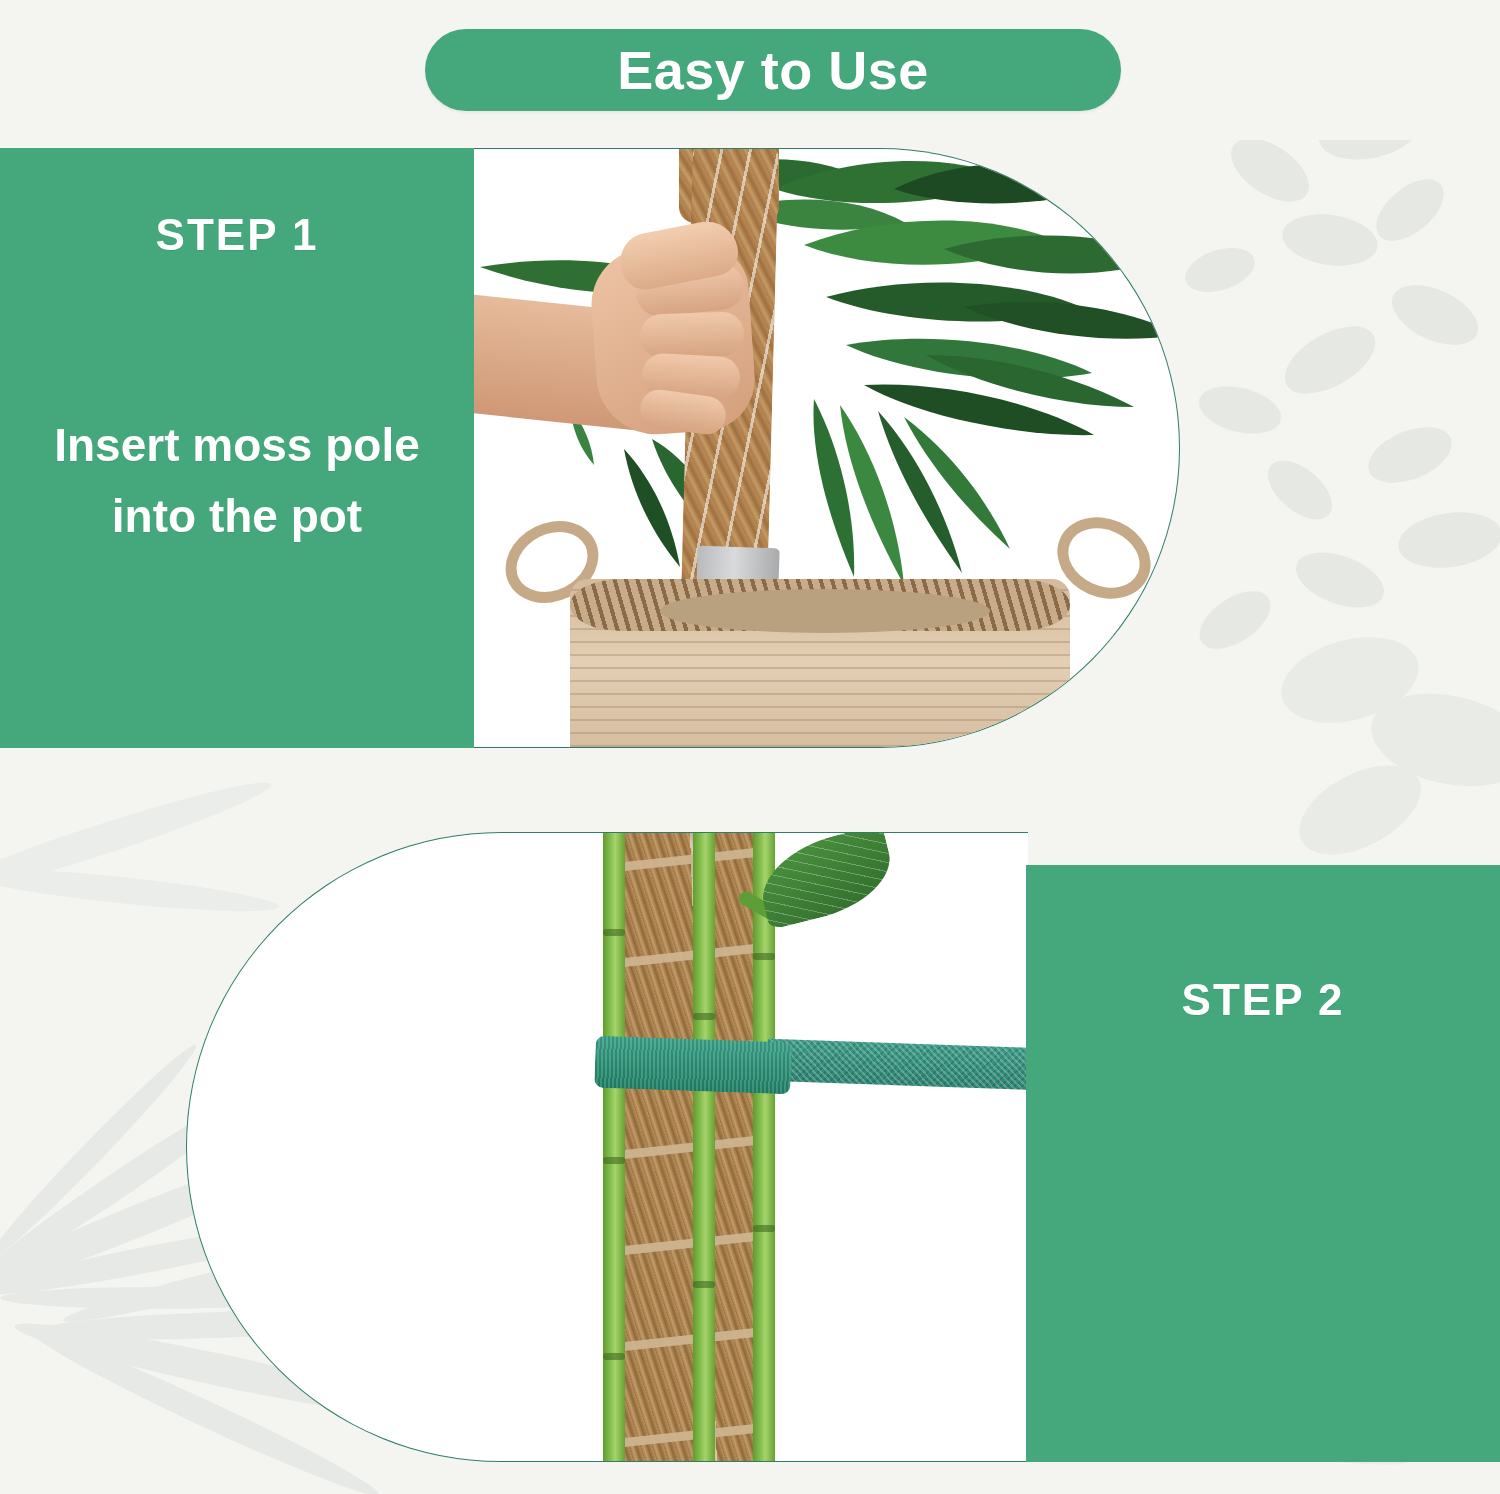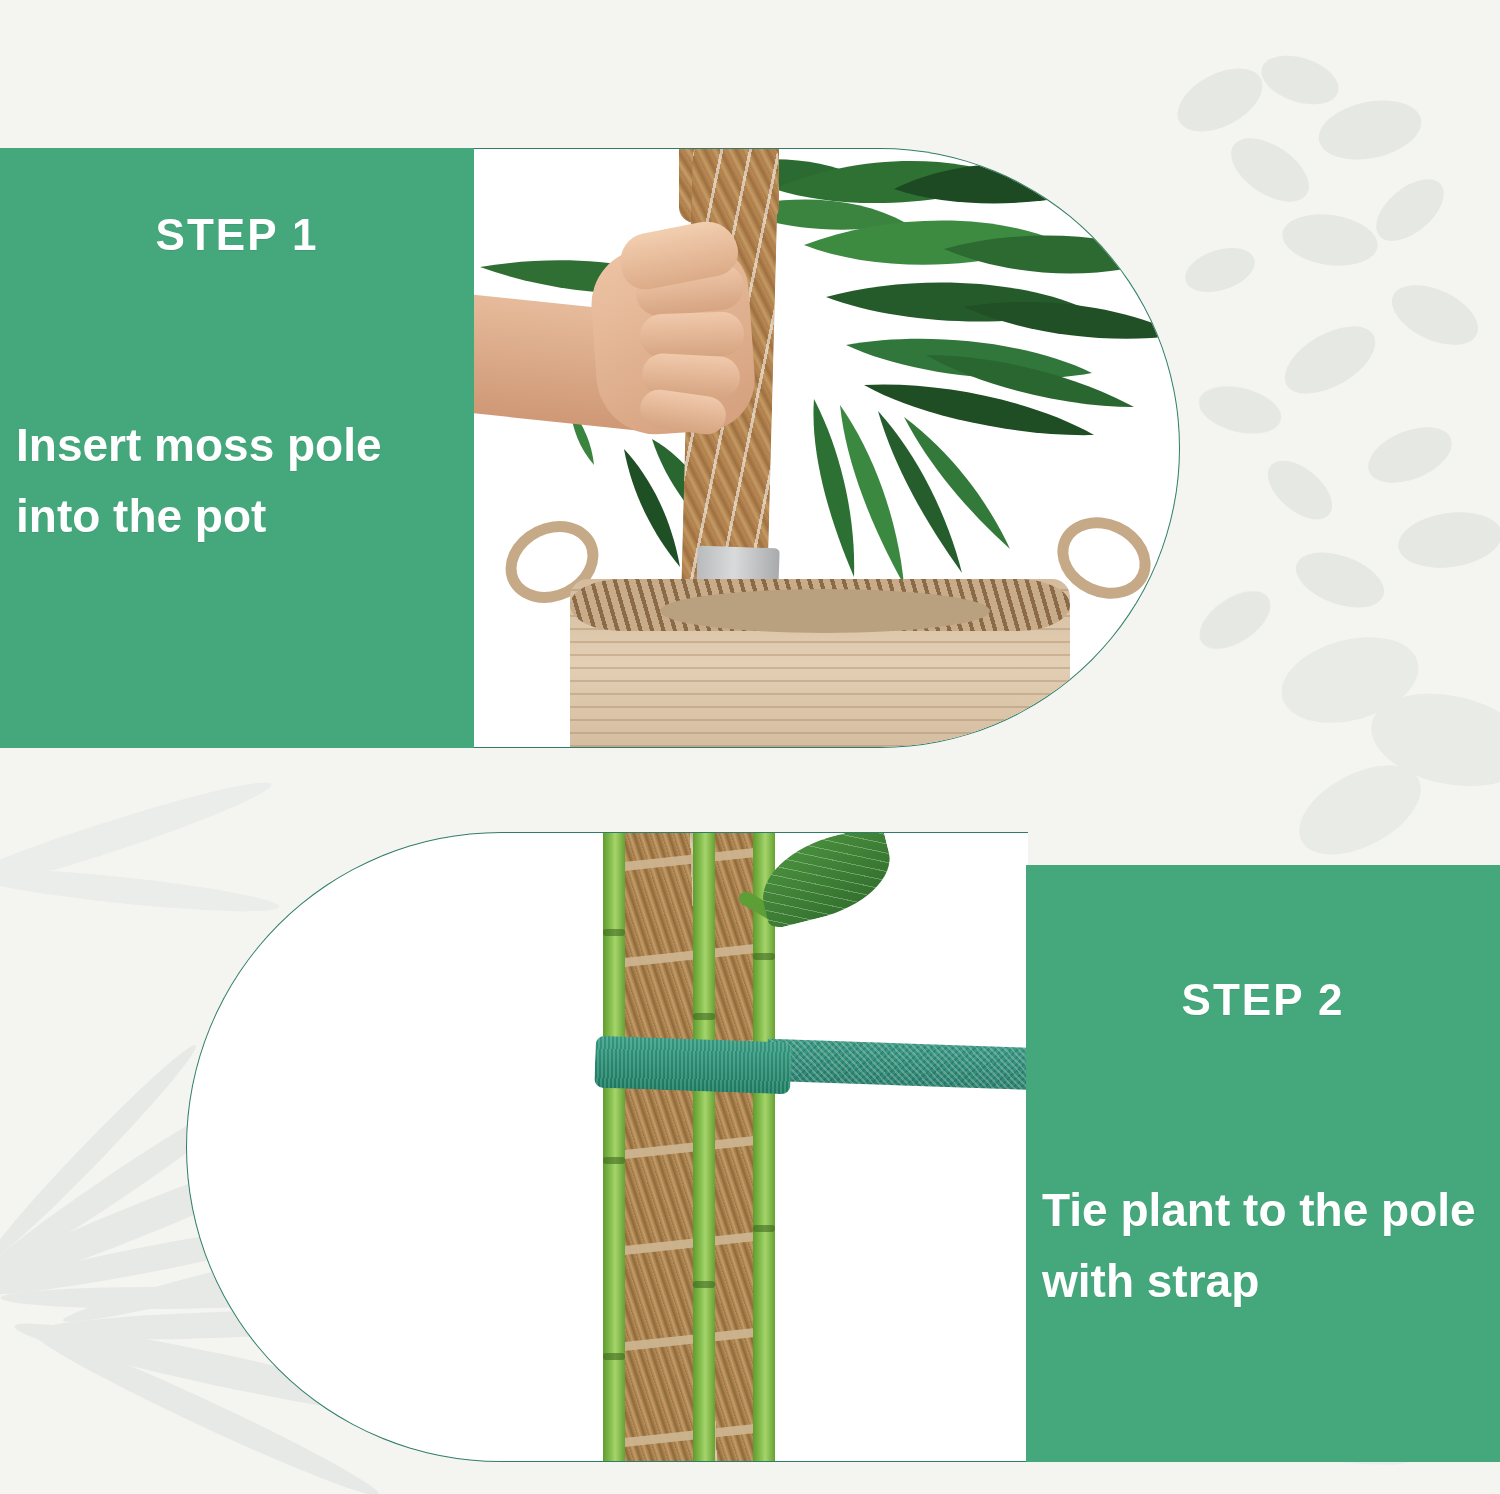"Easy to Use" div { html: none -> <div> <div> <span>Easy to Use</span> </div> </div> }
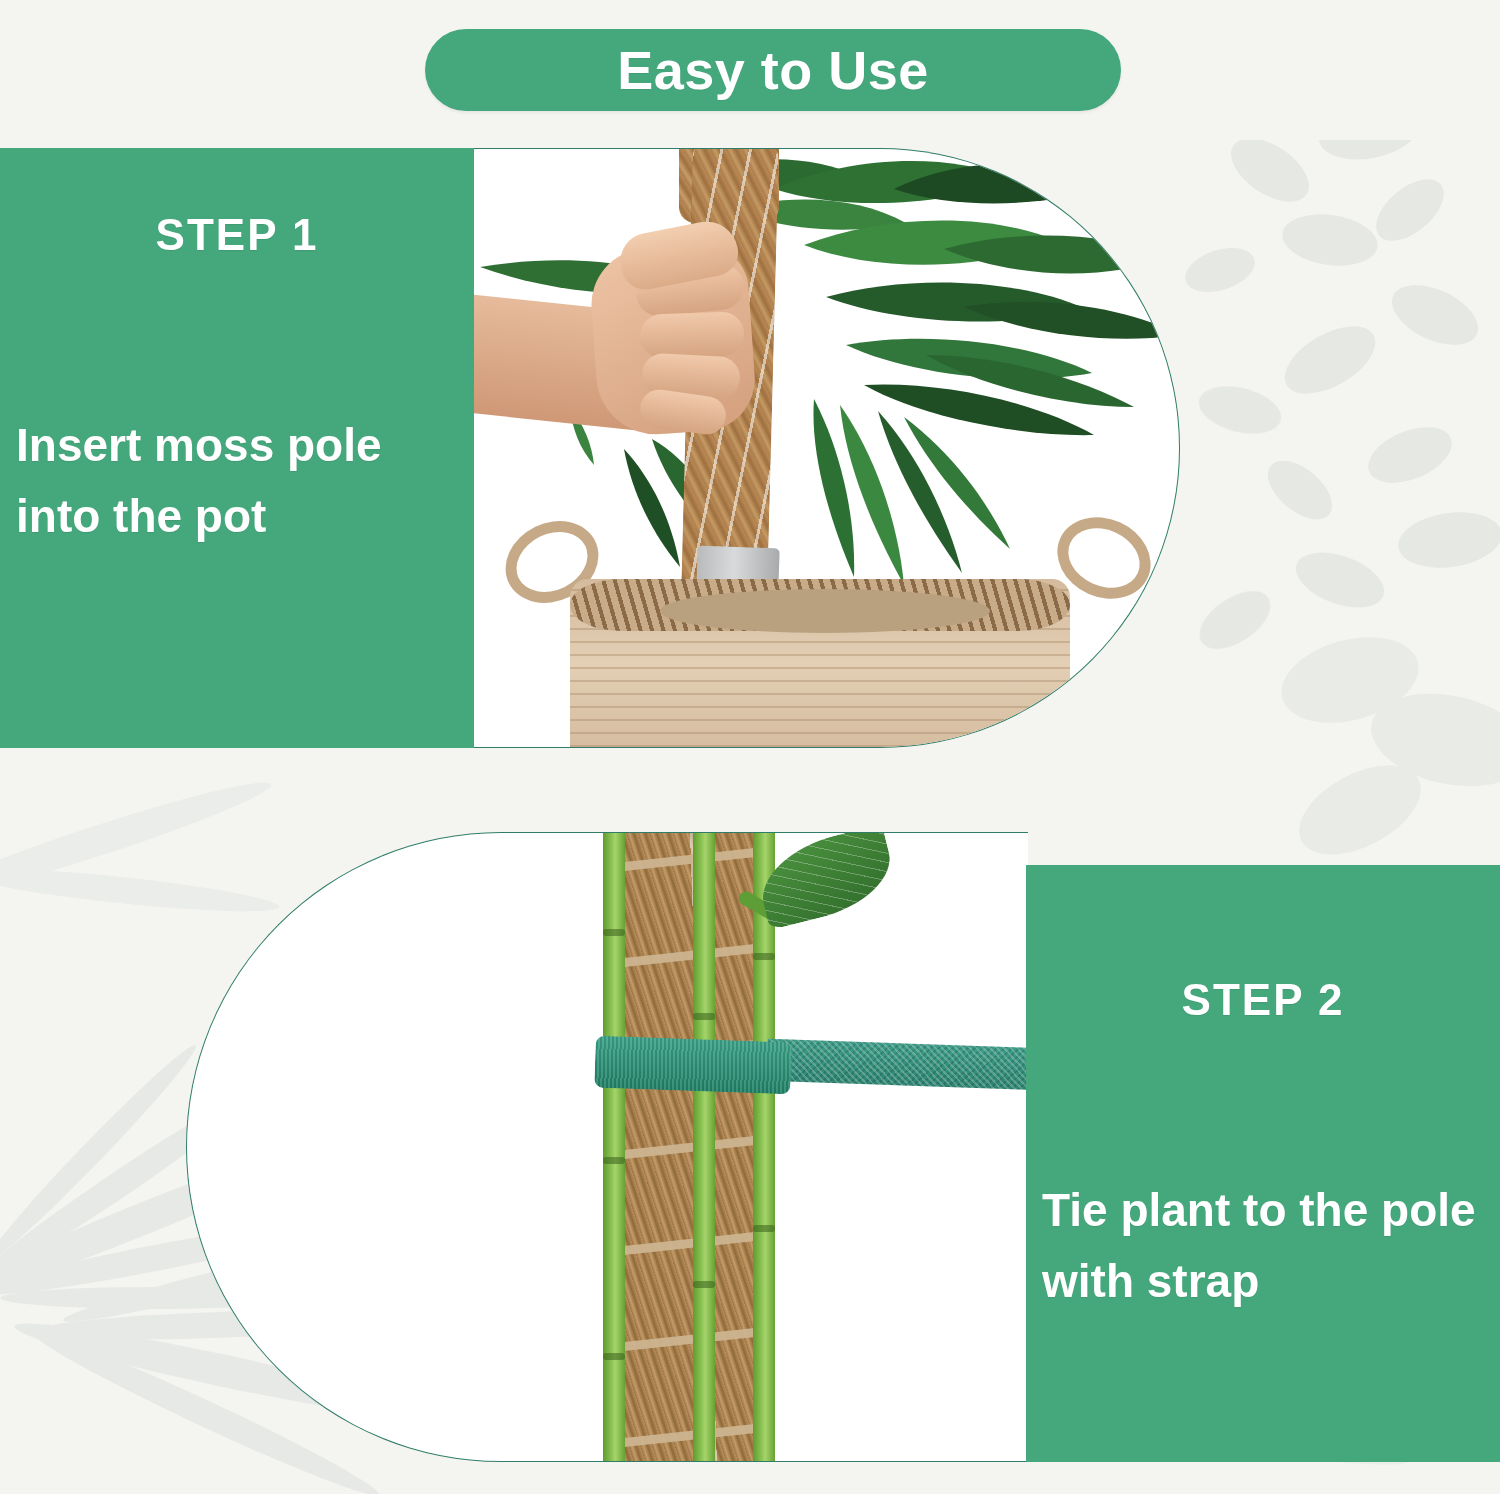"Insert moss pole into the" .step-desc { text-align: left -> center }
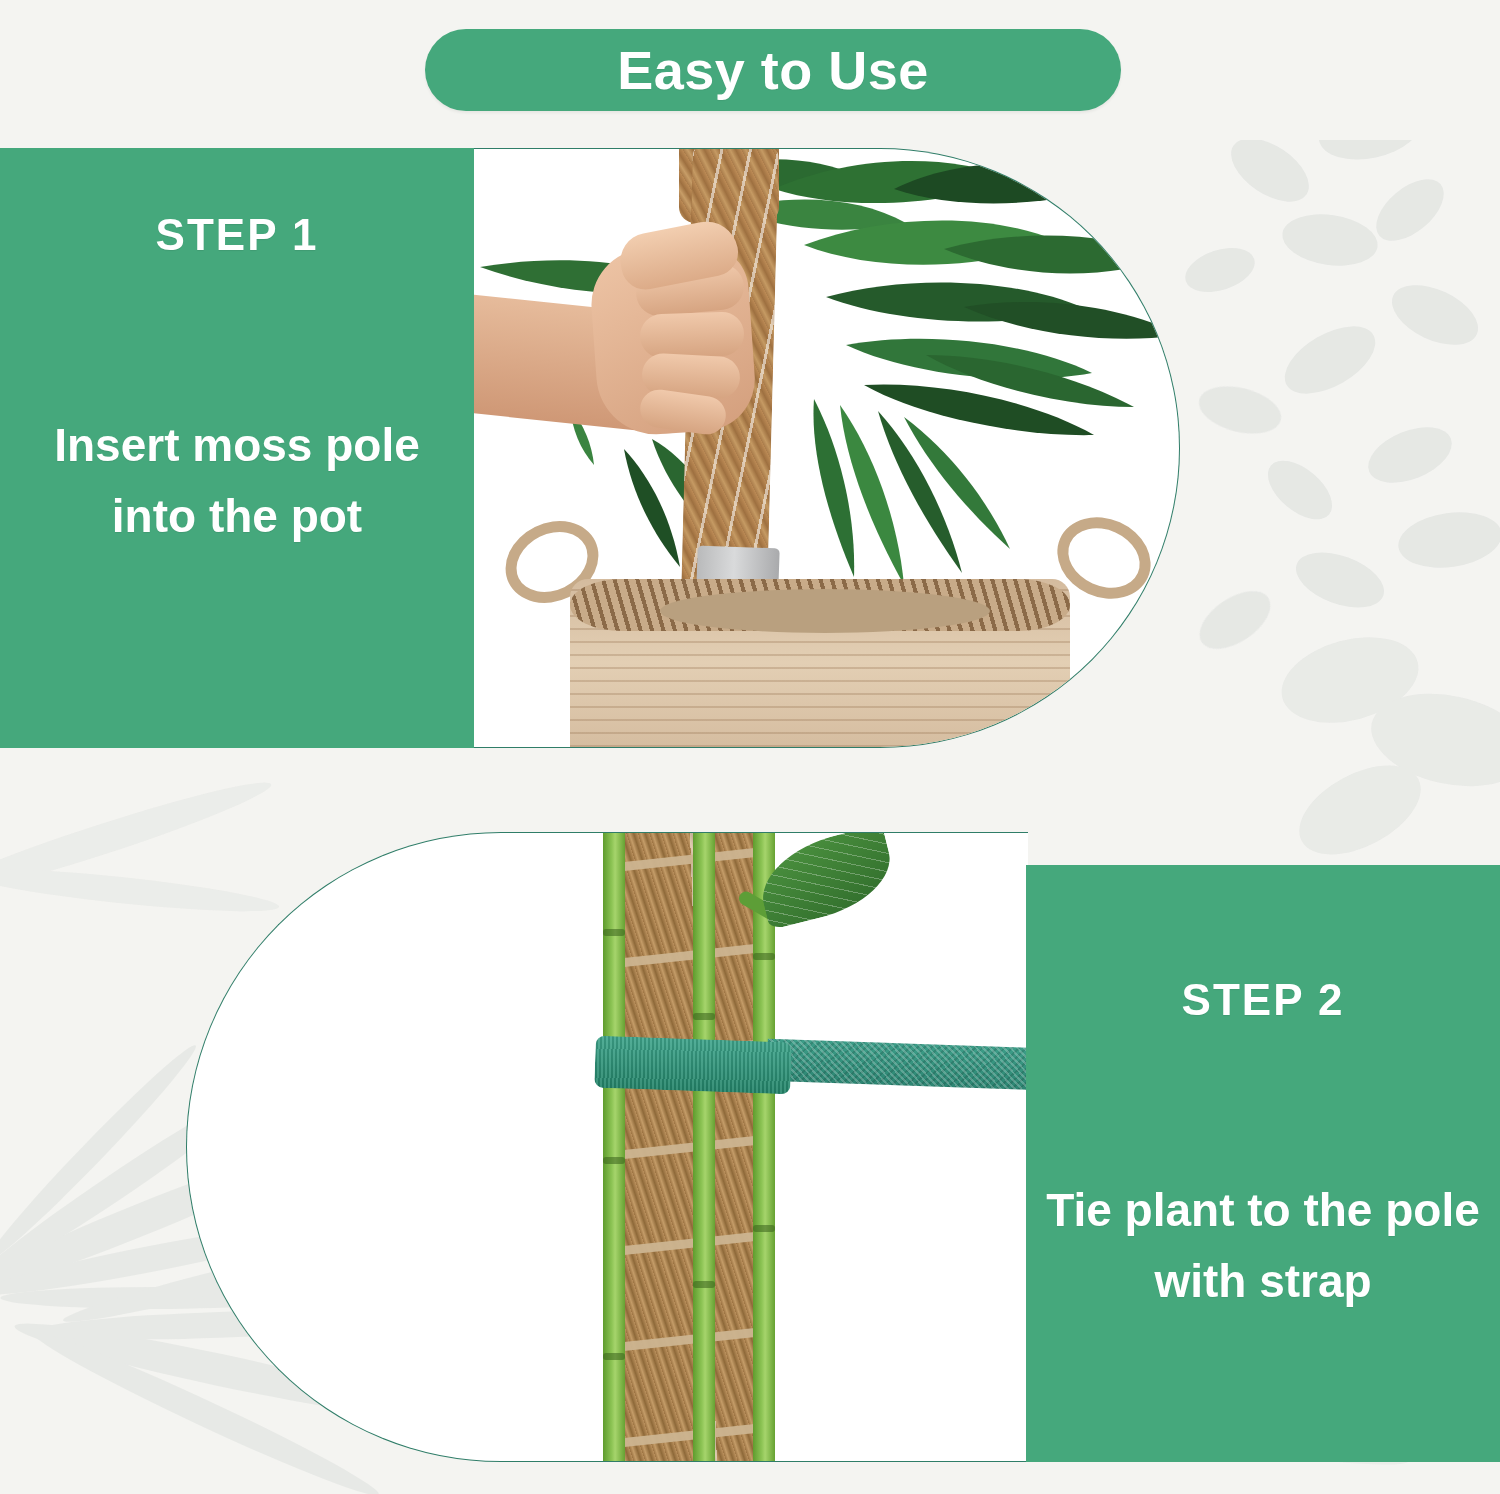"Tie plant to the pole" div.step-desc { html: <div>Tie plant to the pole with strap</div> -> none }
